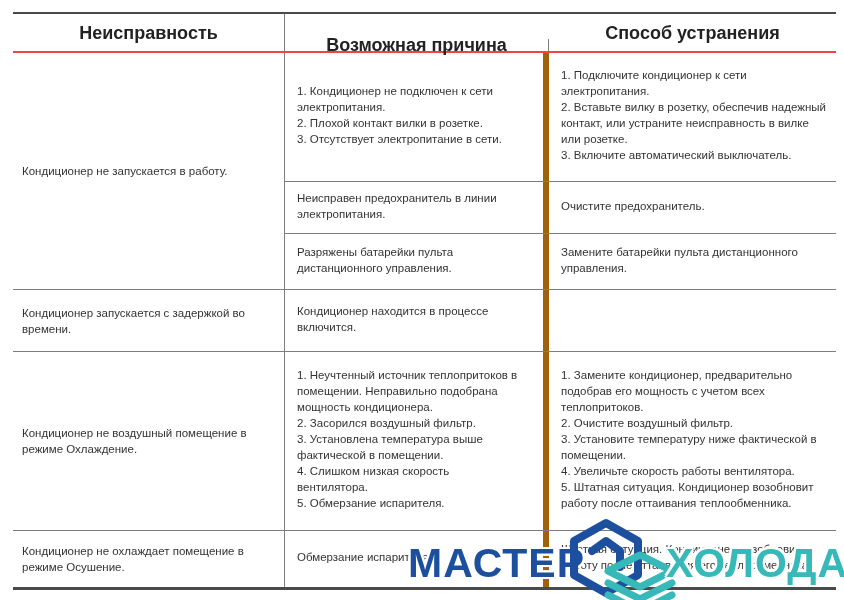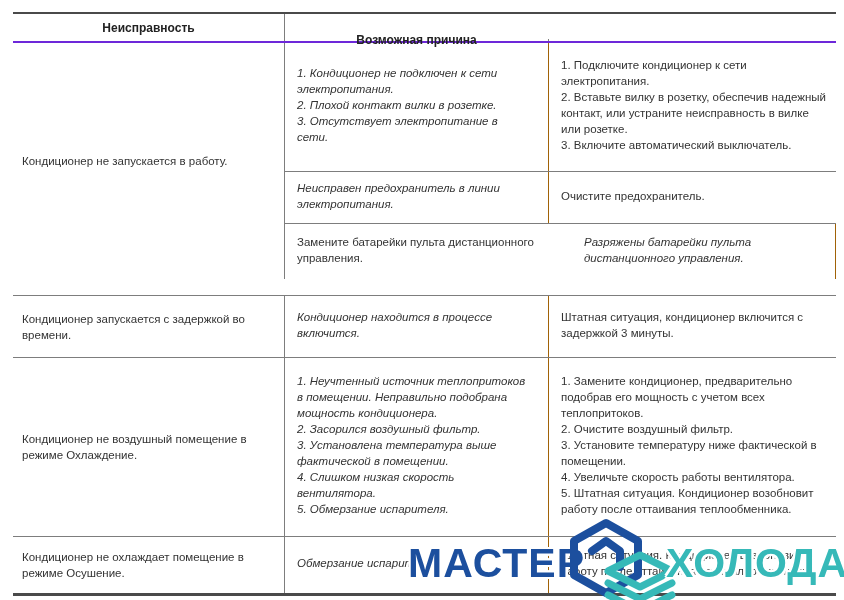"Неисправность" .hdr { border-bottom: 2px solid #6d28d9 -> 2px solid #ef4444; font-size: 12px -> 18px; height: 29px -> 39px }
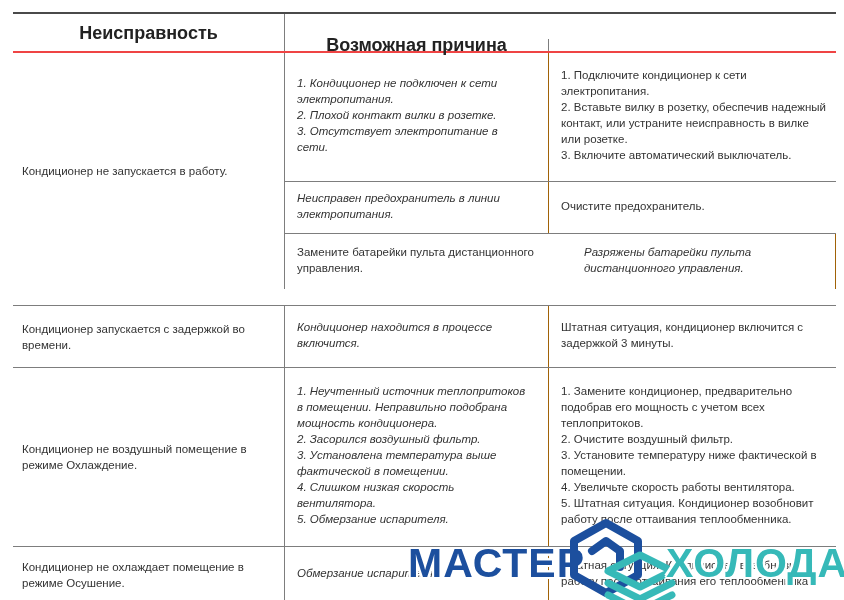"Способ устранения" div.hcell { html: none -> <div> <span>Способ устранения</span> </div> }
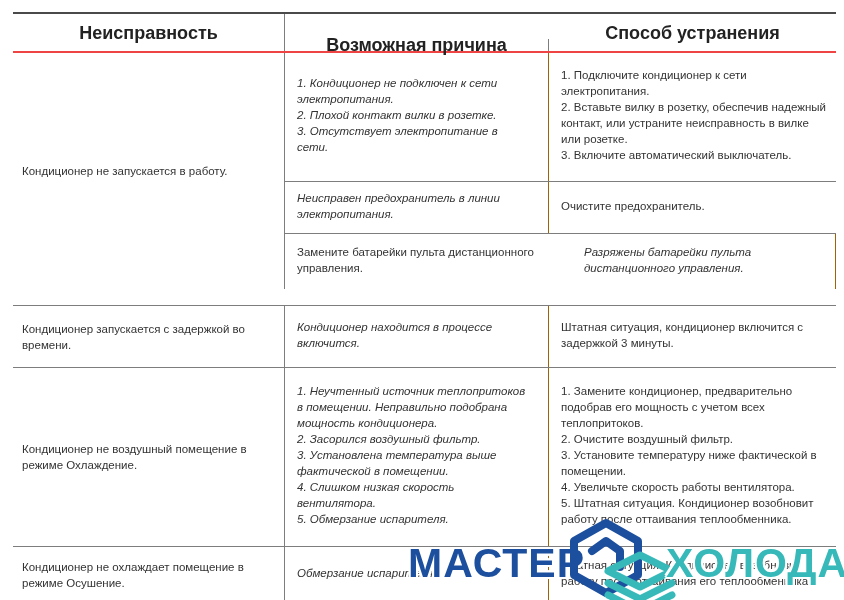"1. Кондиционер не подключен к" .sub-c2 { border-right: 1px solid #a16207 -> 6px solid #a16207; font-style: italic -> none }
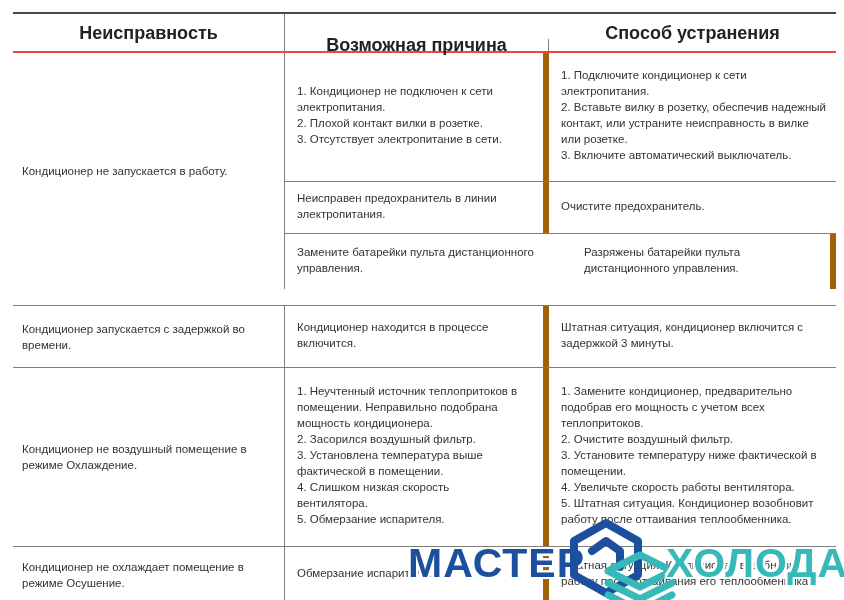"Замените батарейки пульта дистанционного" div.cell { order: before "Разряжены батарейки пульта" -> after "Разряжены батарейки пульта" }
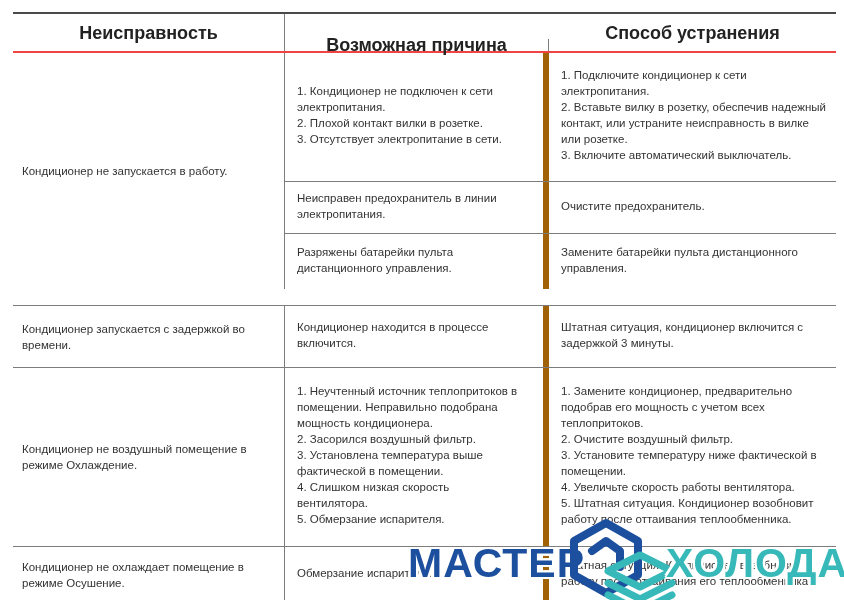"Кондиционер запускается с задержкой во" .h-row2 { margin-top: 16px -> none }
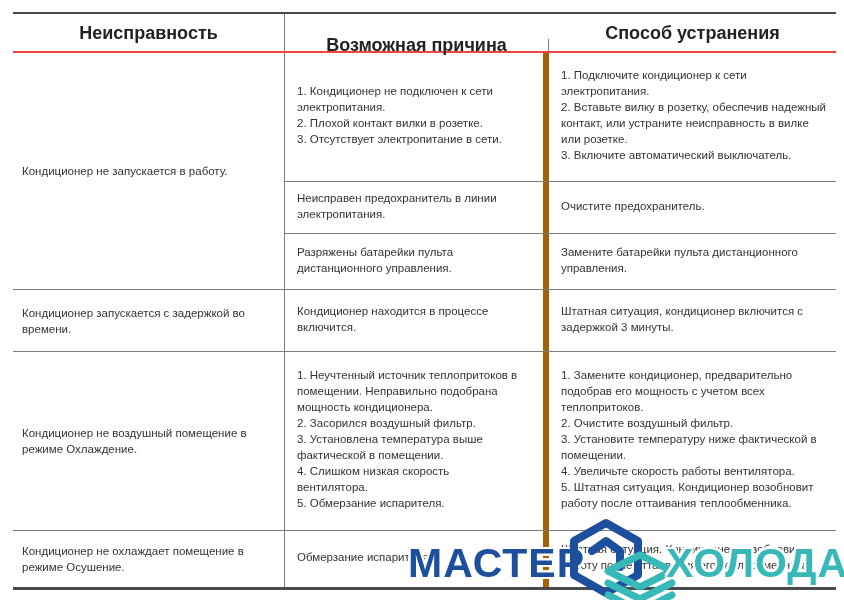"Штатная ситуация, кондиционер включится" div.cell { html: <div> <span>Штатная ситуация, кондиционер включится с задержкой 3 минуты.</span> </div> -> none }
